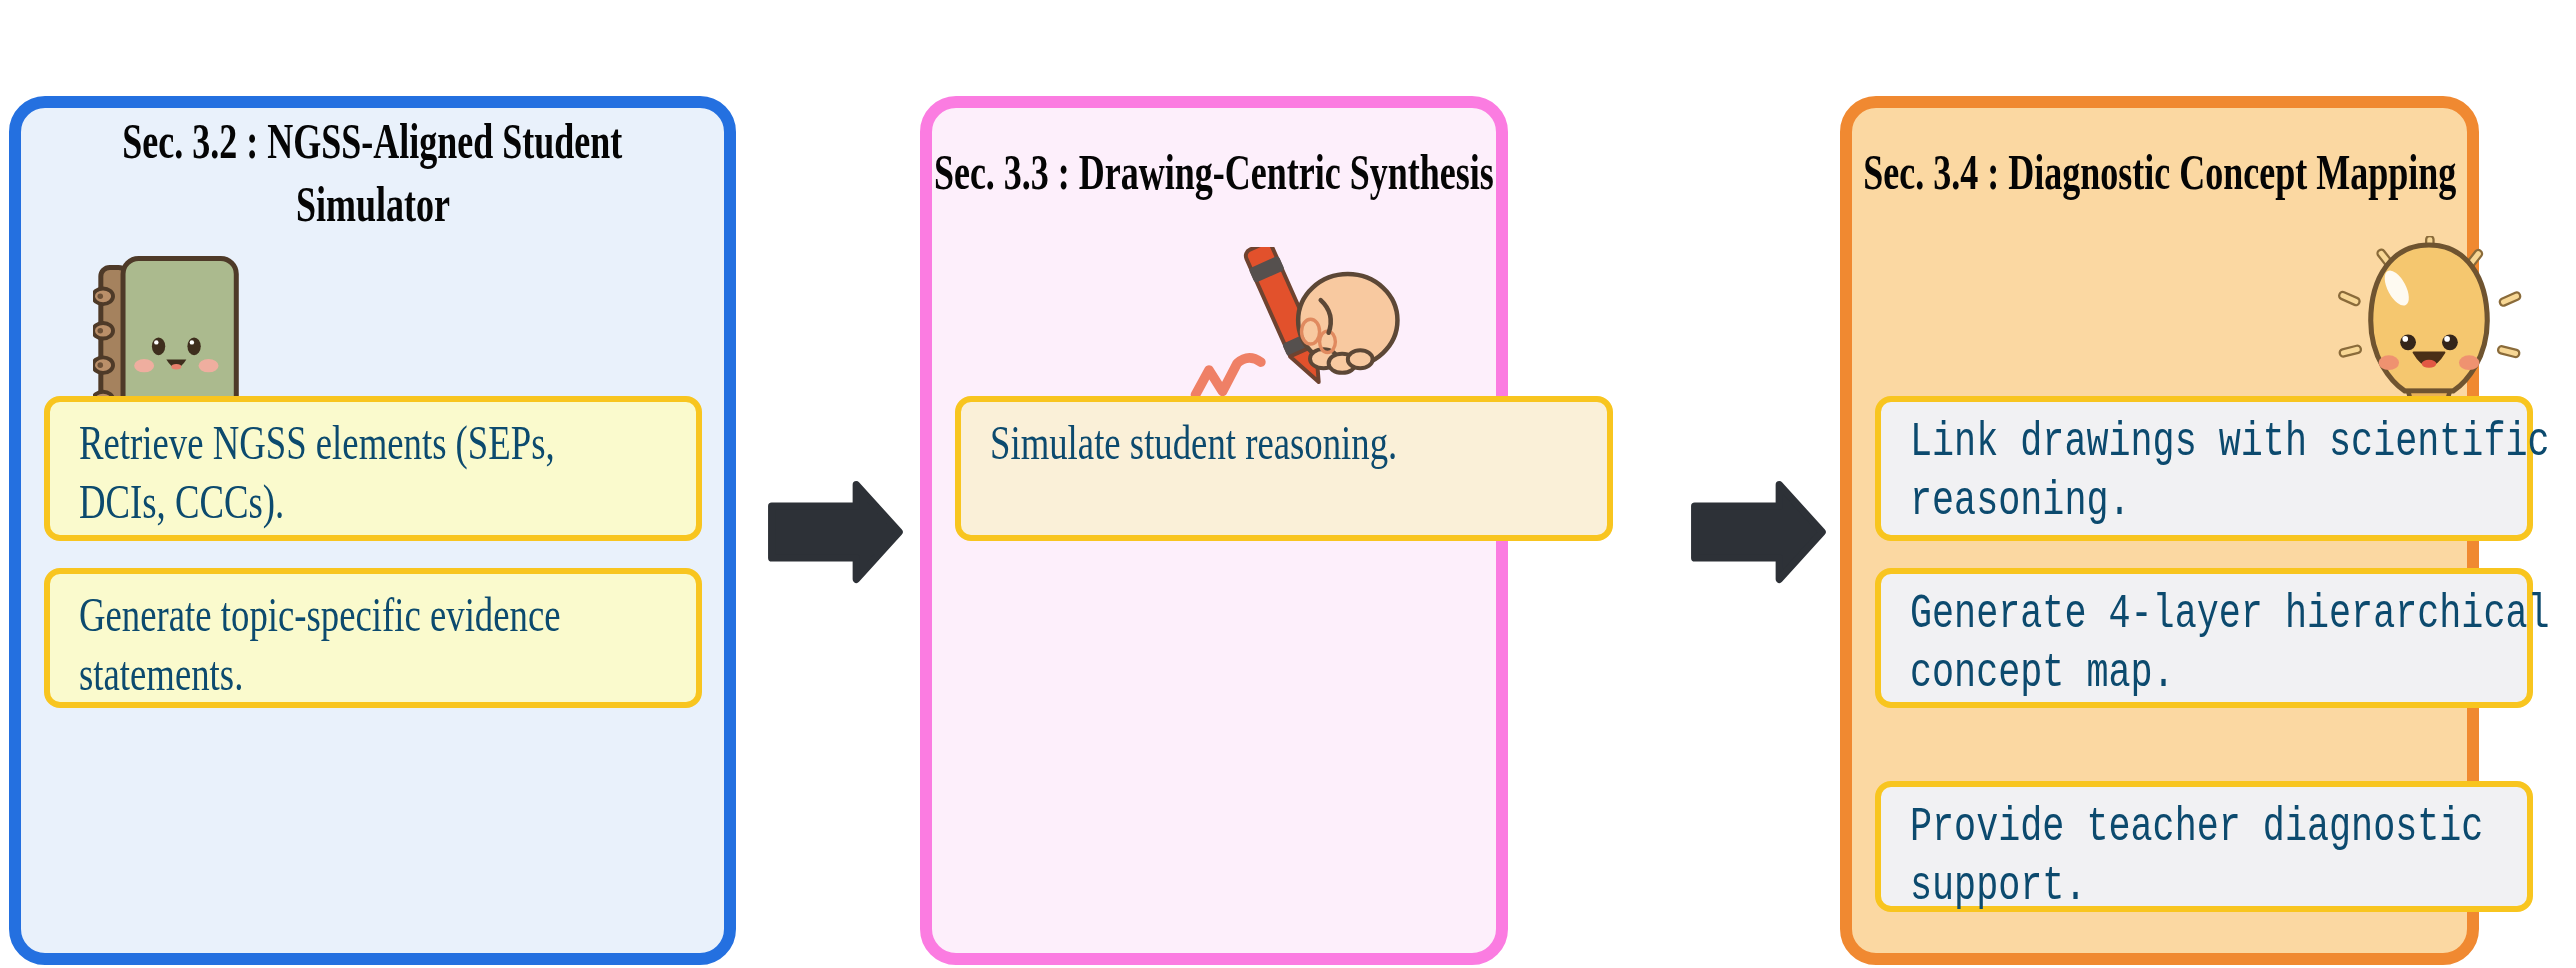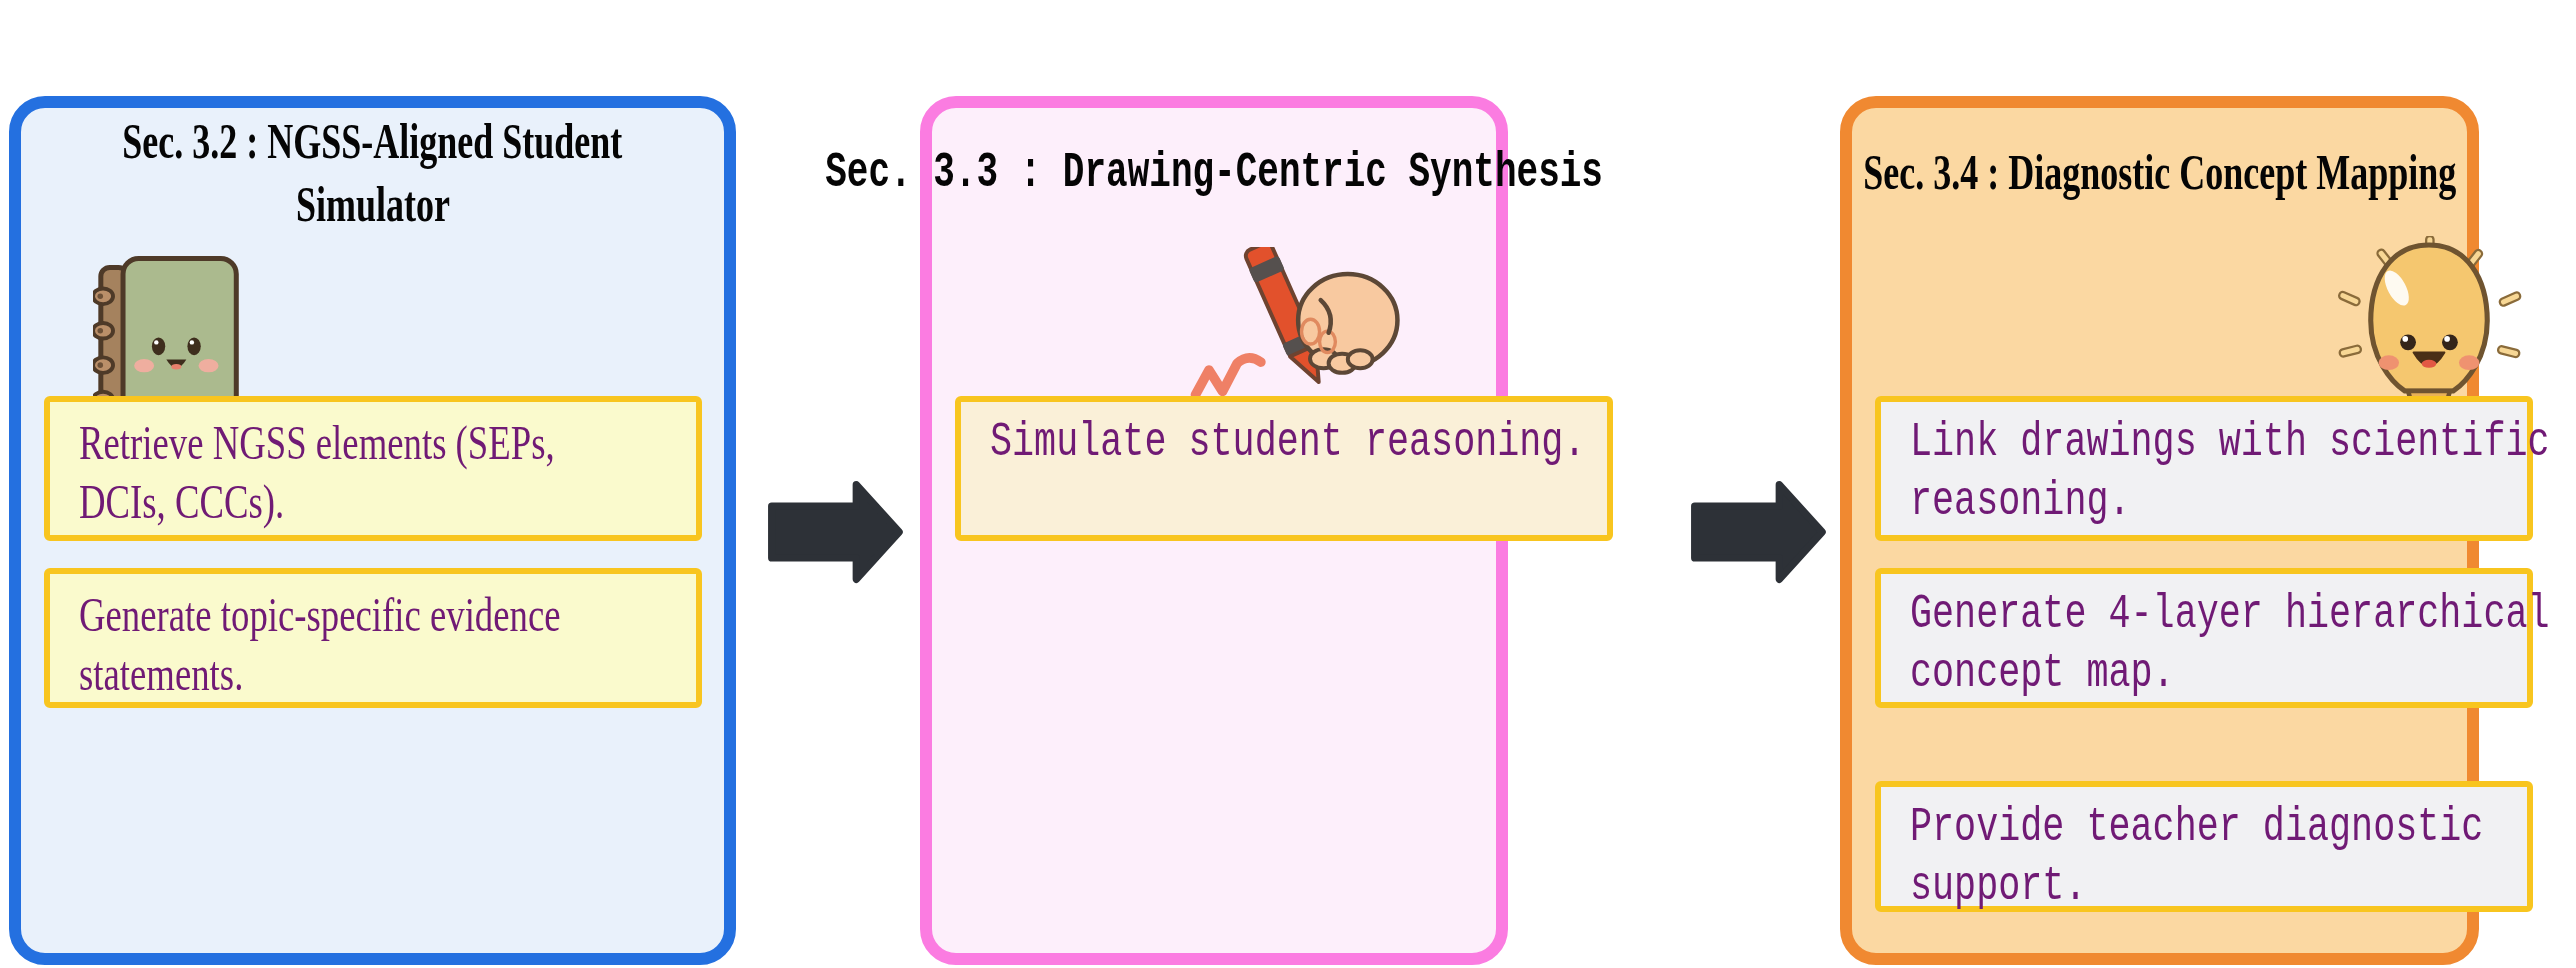"Sec. 3.3 : Drawing-Centric Synthesis" .p-mid { font-family: Liberation Mono, monospace -> none }
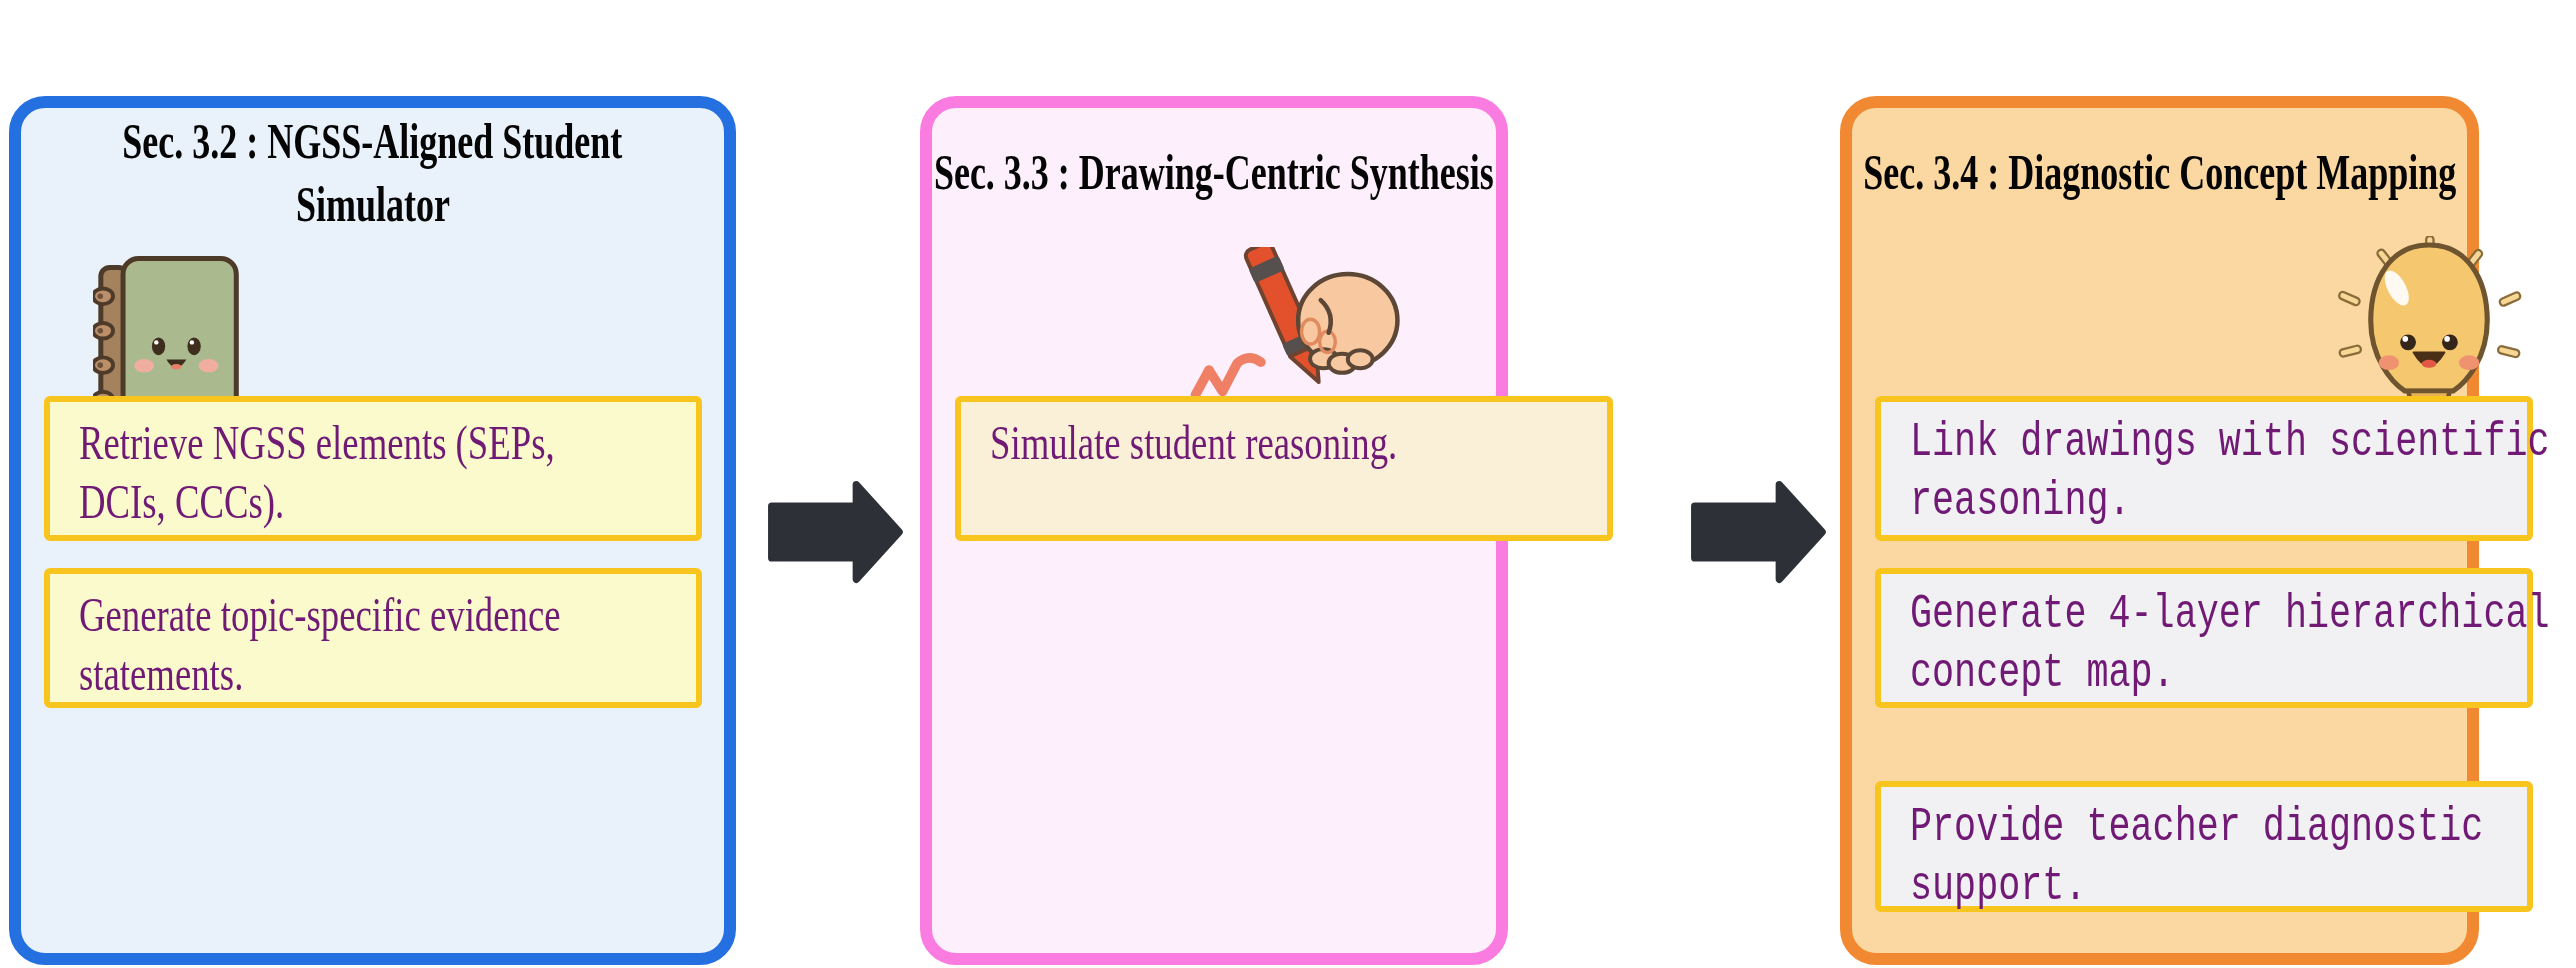"Retrieve NGSS elements (SEPs," .task-box { border-radius: 6px -> 16px; color: #701a75 -> #0c4a6e }
